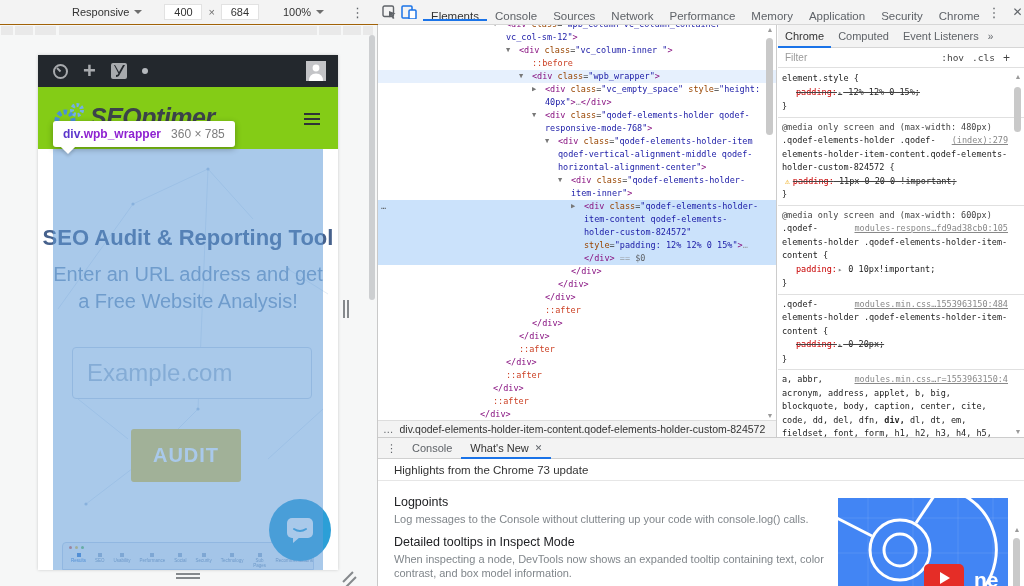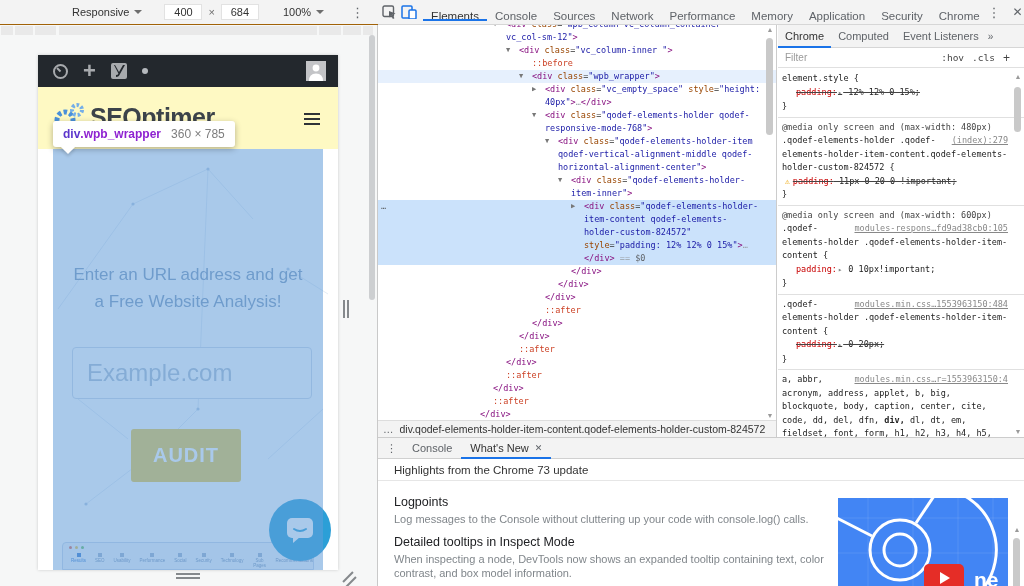"SEOptimer" .site-header { background: #fef9c3 -> #84cc16; font-style: none -> italic }
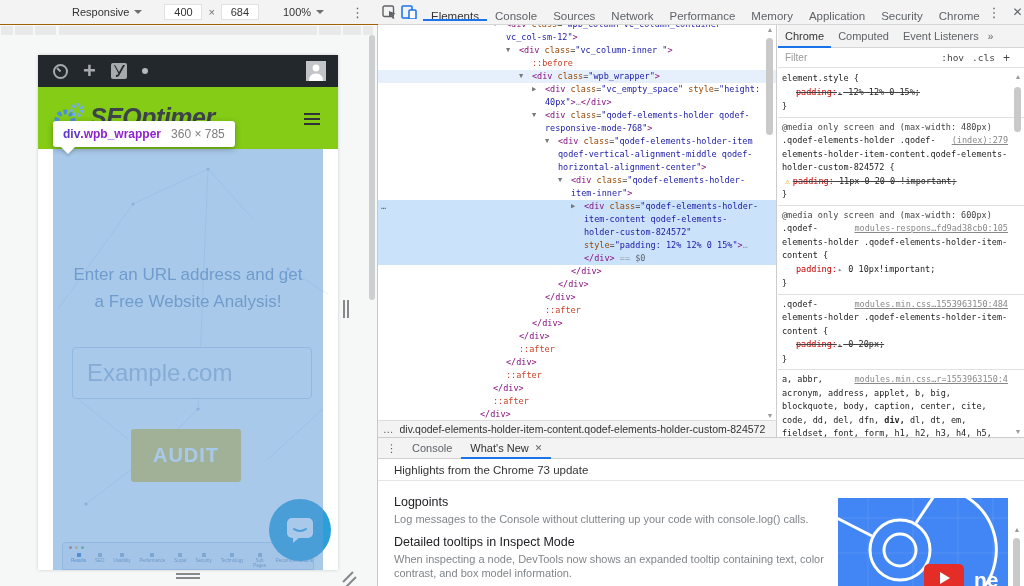"SEO Audit & Reporting Tool" div.hero-title { html: none -> <div>SEO Audit &amp; Reporting Tool</div> }
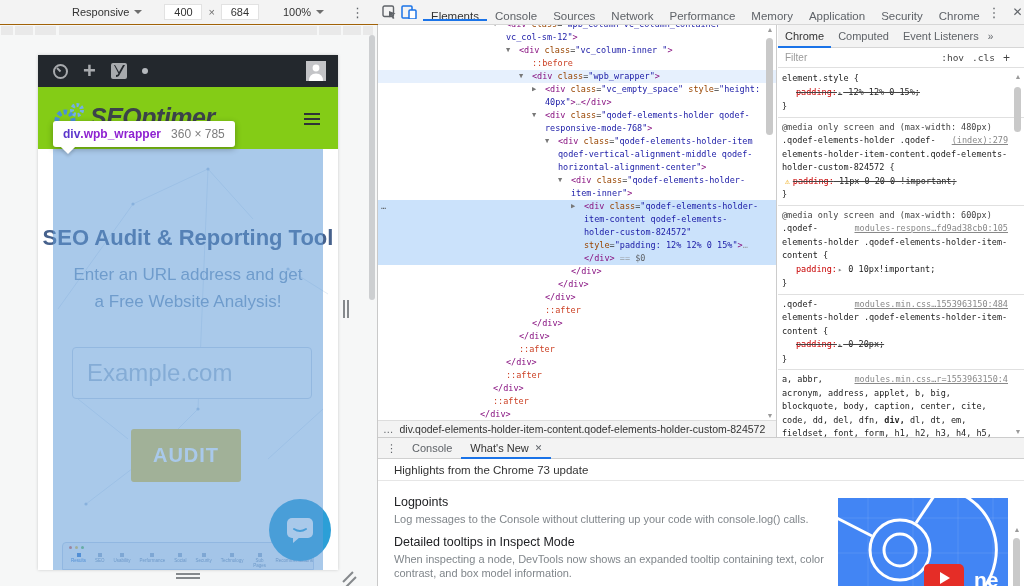"Enter an URL address and" .hero-sub { font-size: 17px -> 20px }
